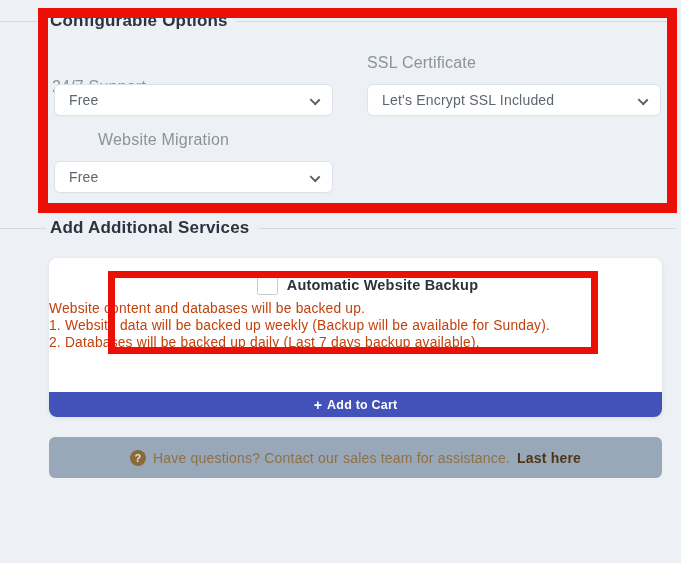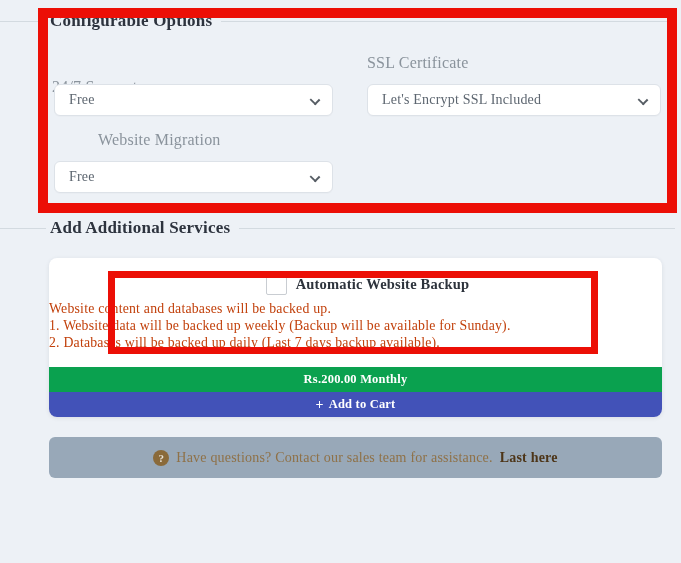"Configurable Options" .stage { font-family: Liberation Serif, serif -> none }
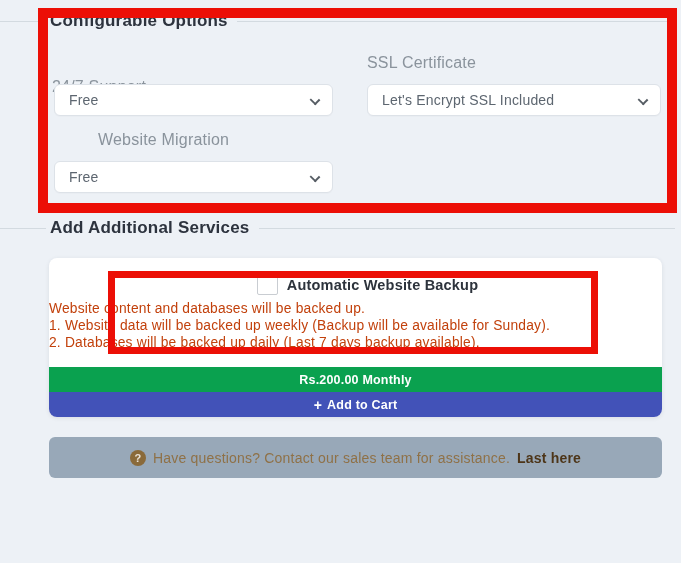"Rs.200.00 Monthly" div.bar { html: <div> <span>Rs.200.00 Monthly</span> </div> -> none }
